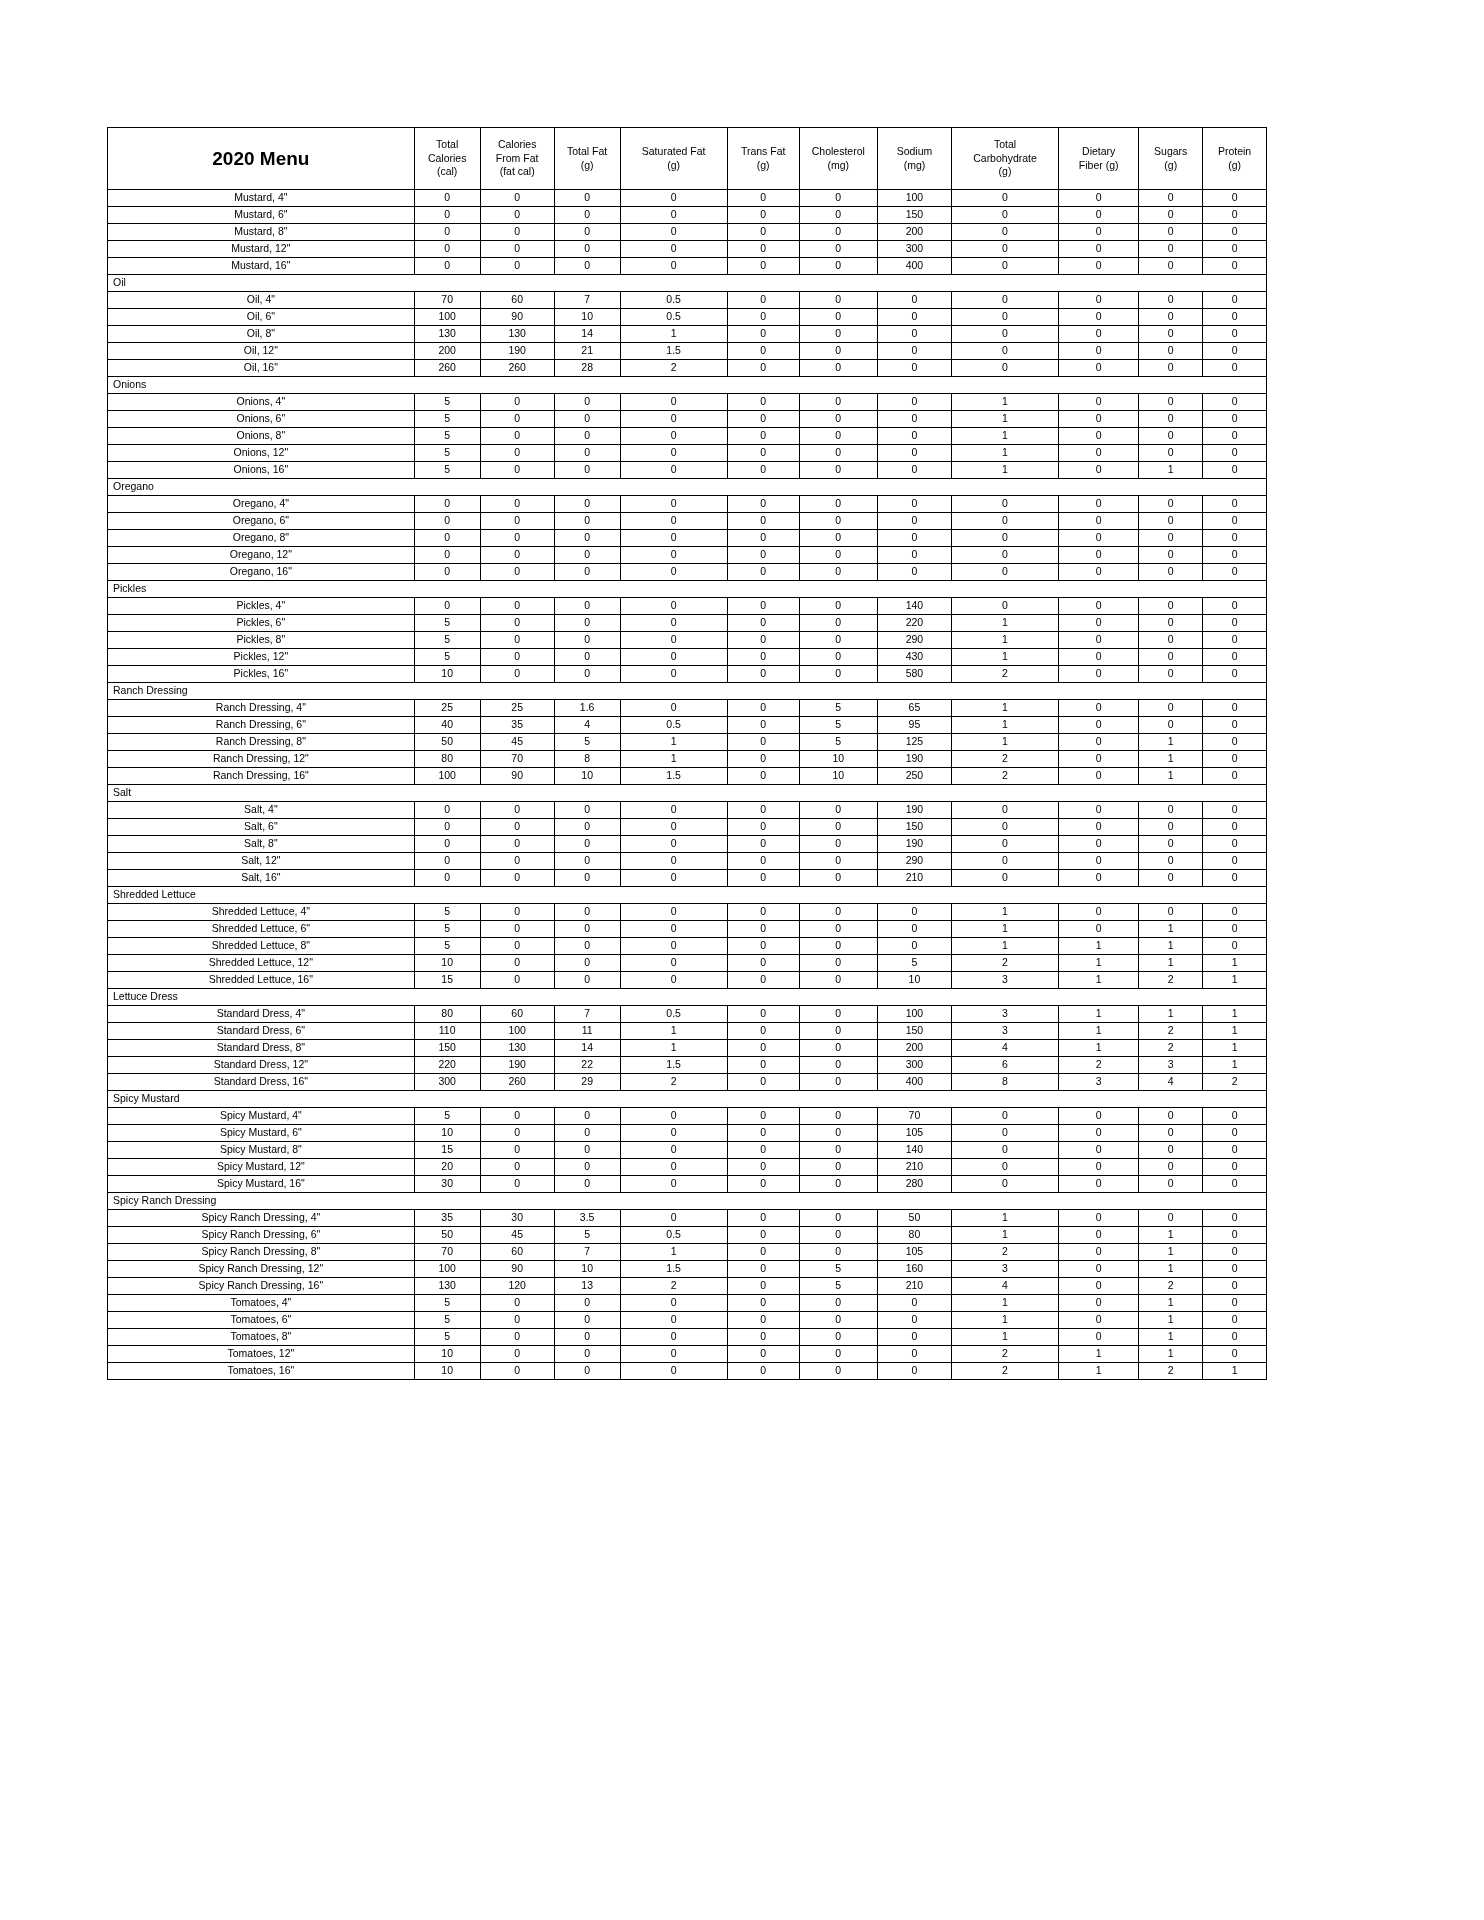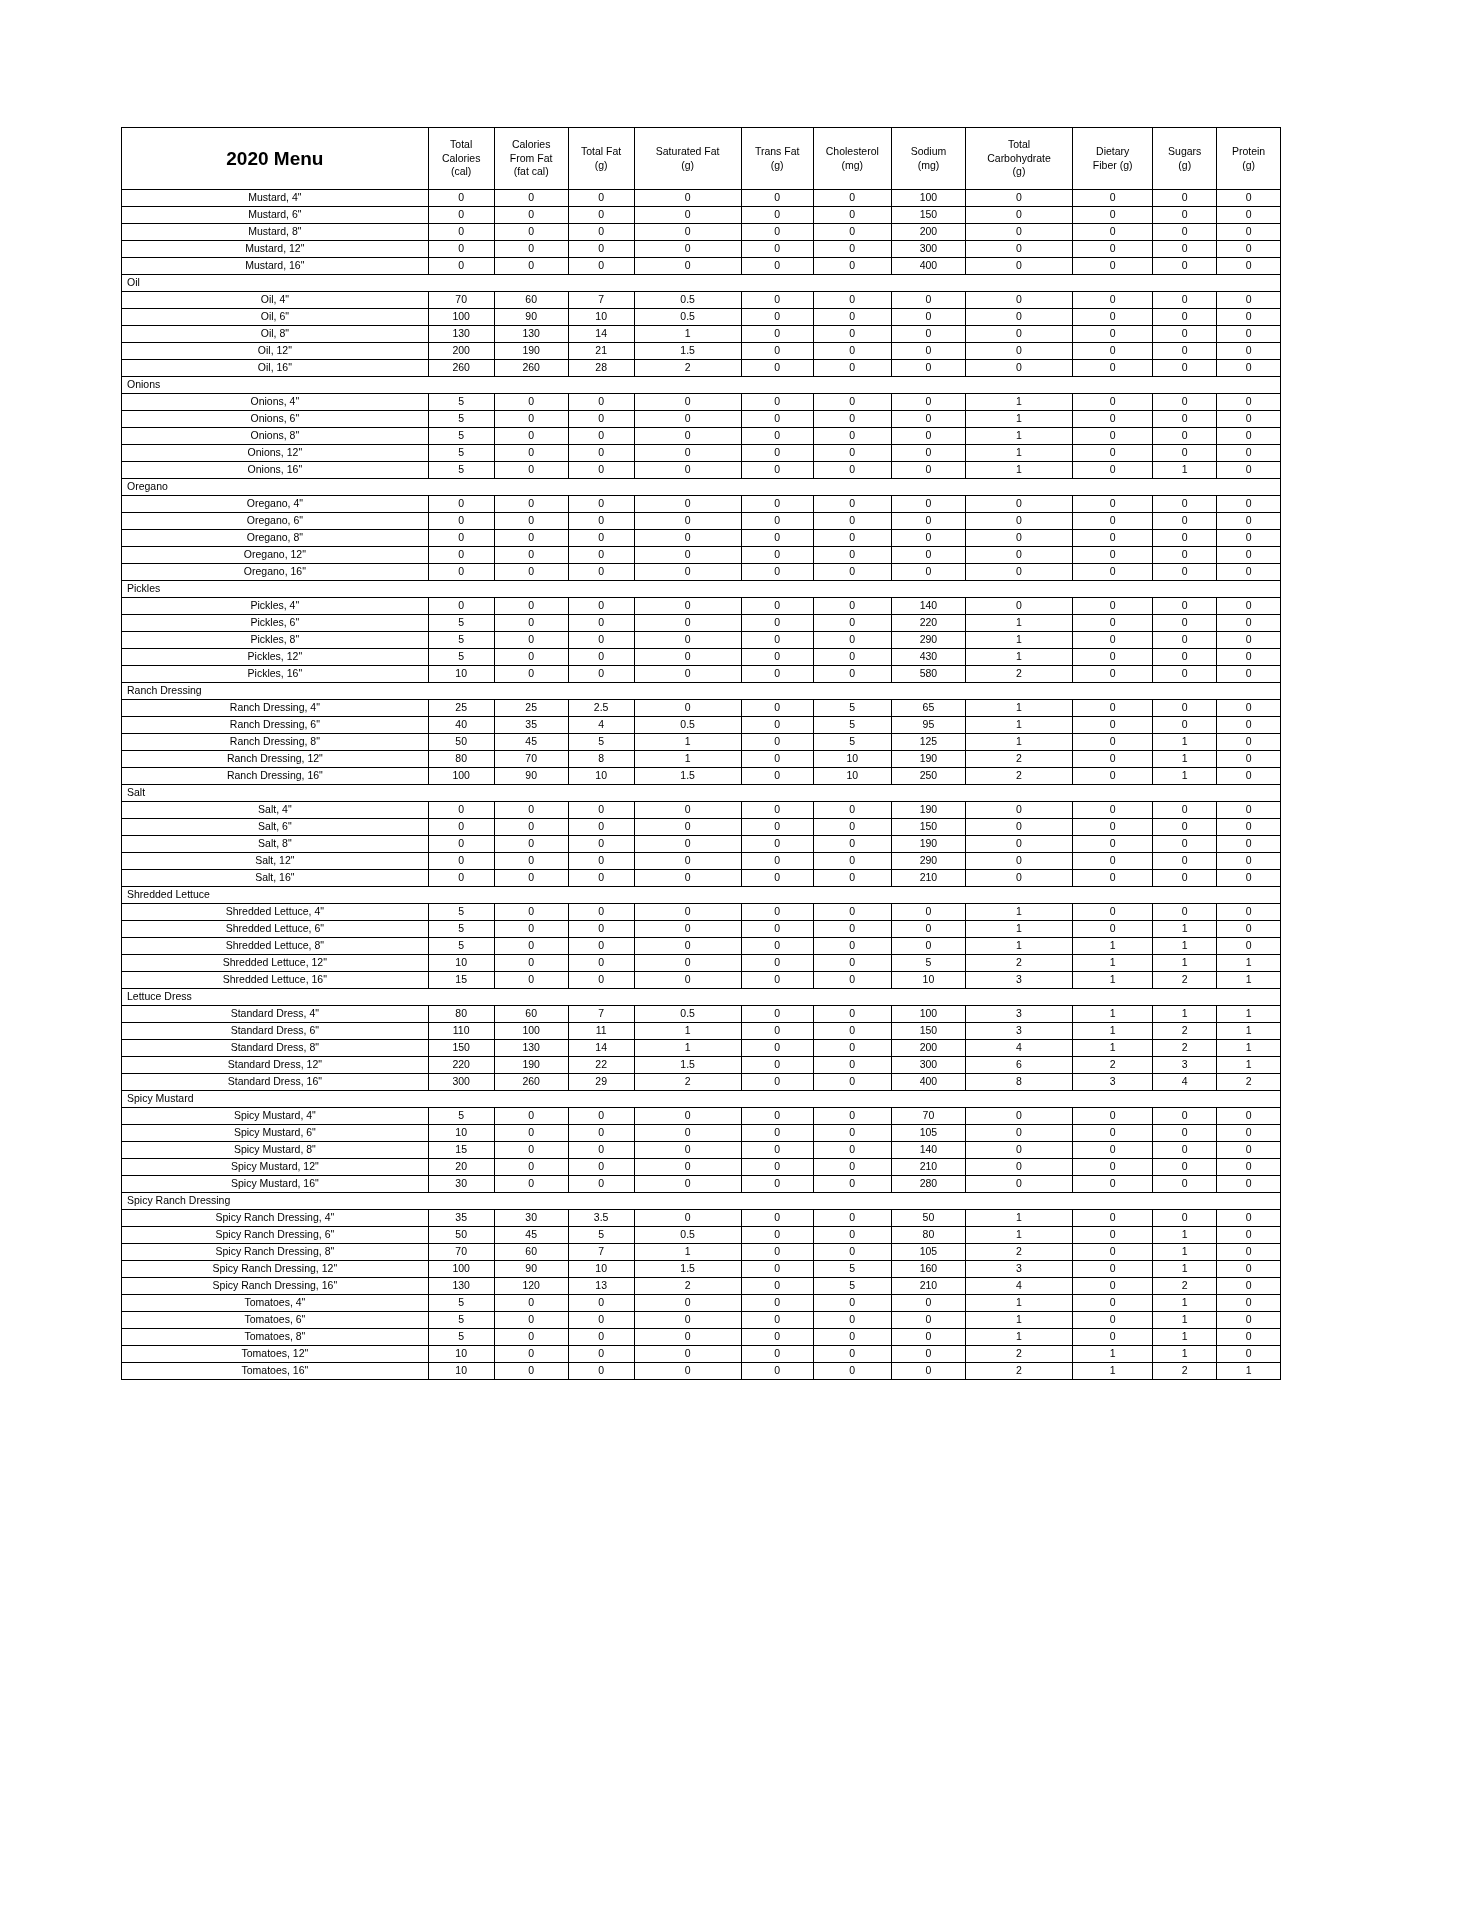"2020 Menu" .sheet { left: 121px -> 107px }
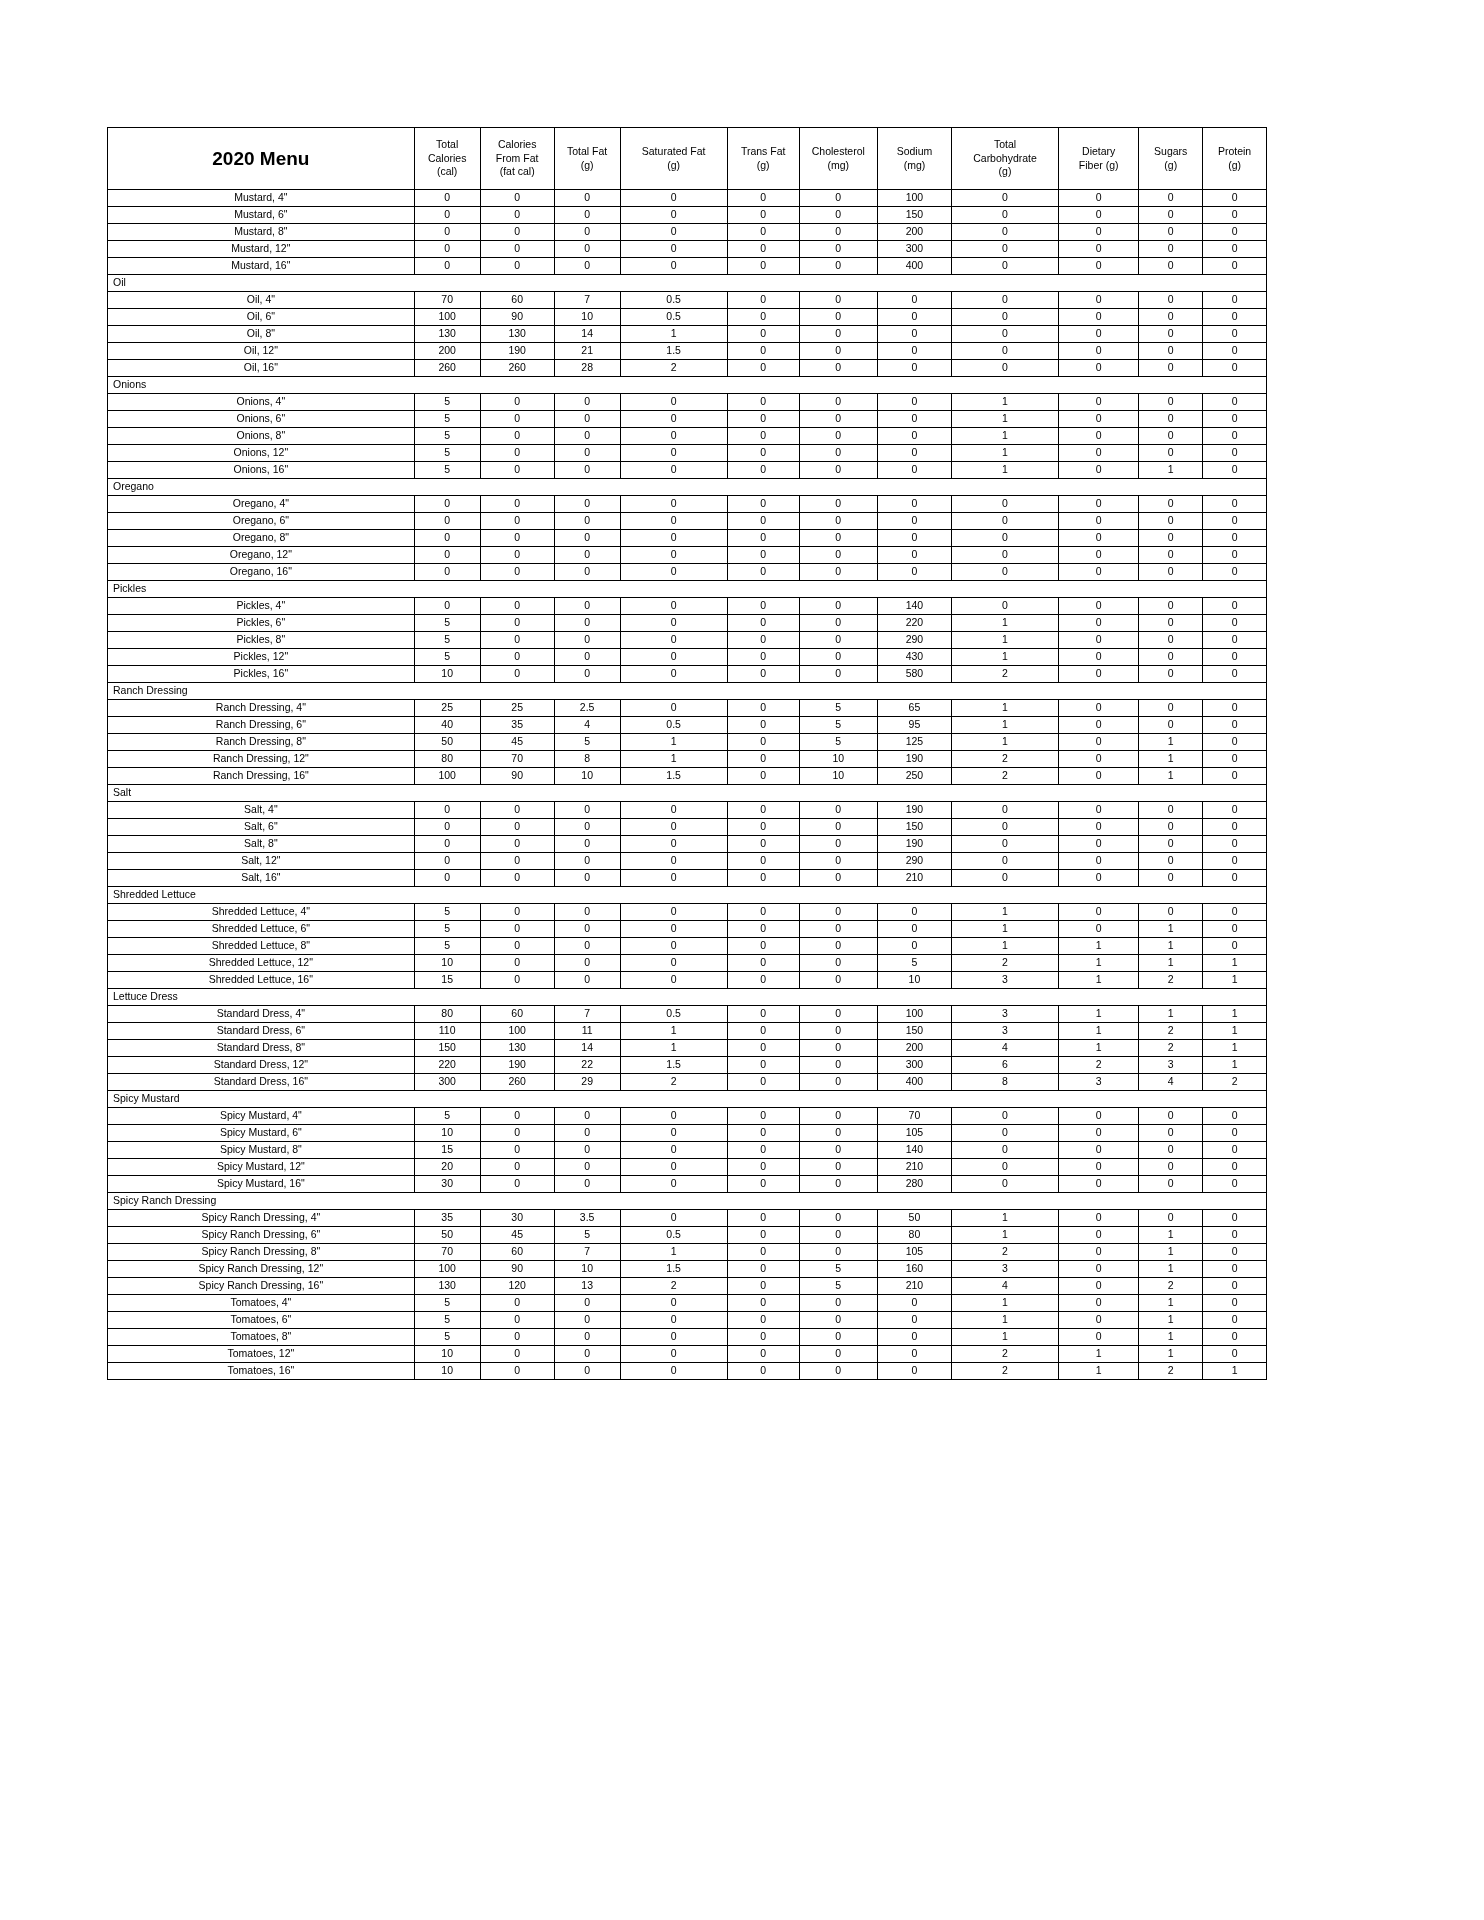"2.5" td { text: 2.5 -> 1.6 }
